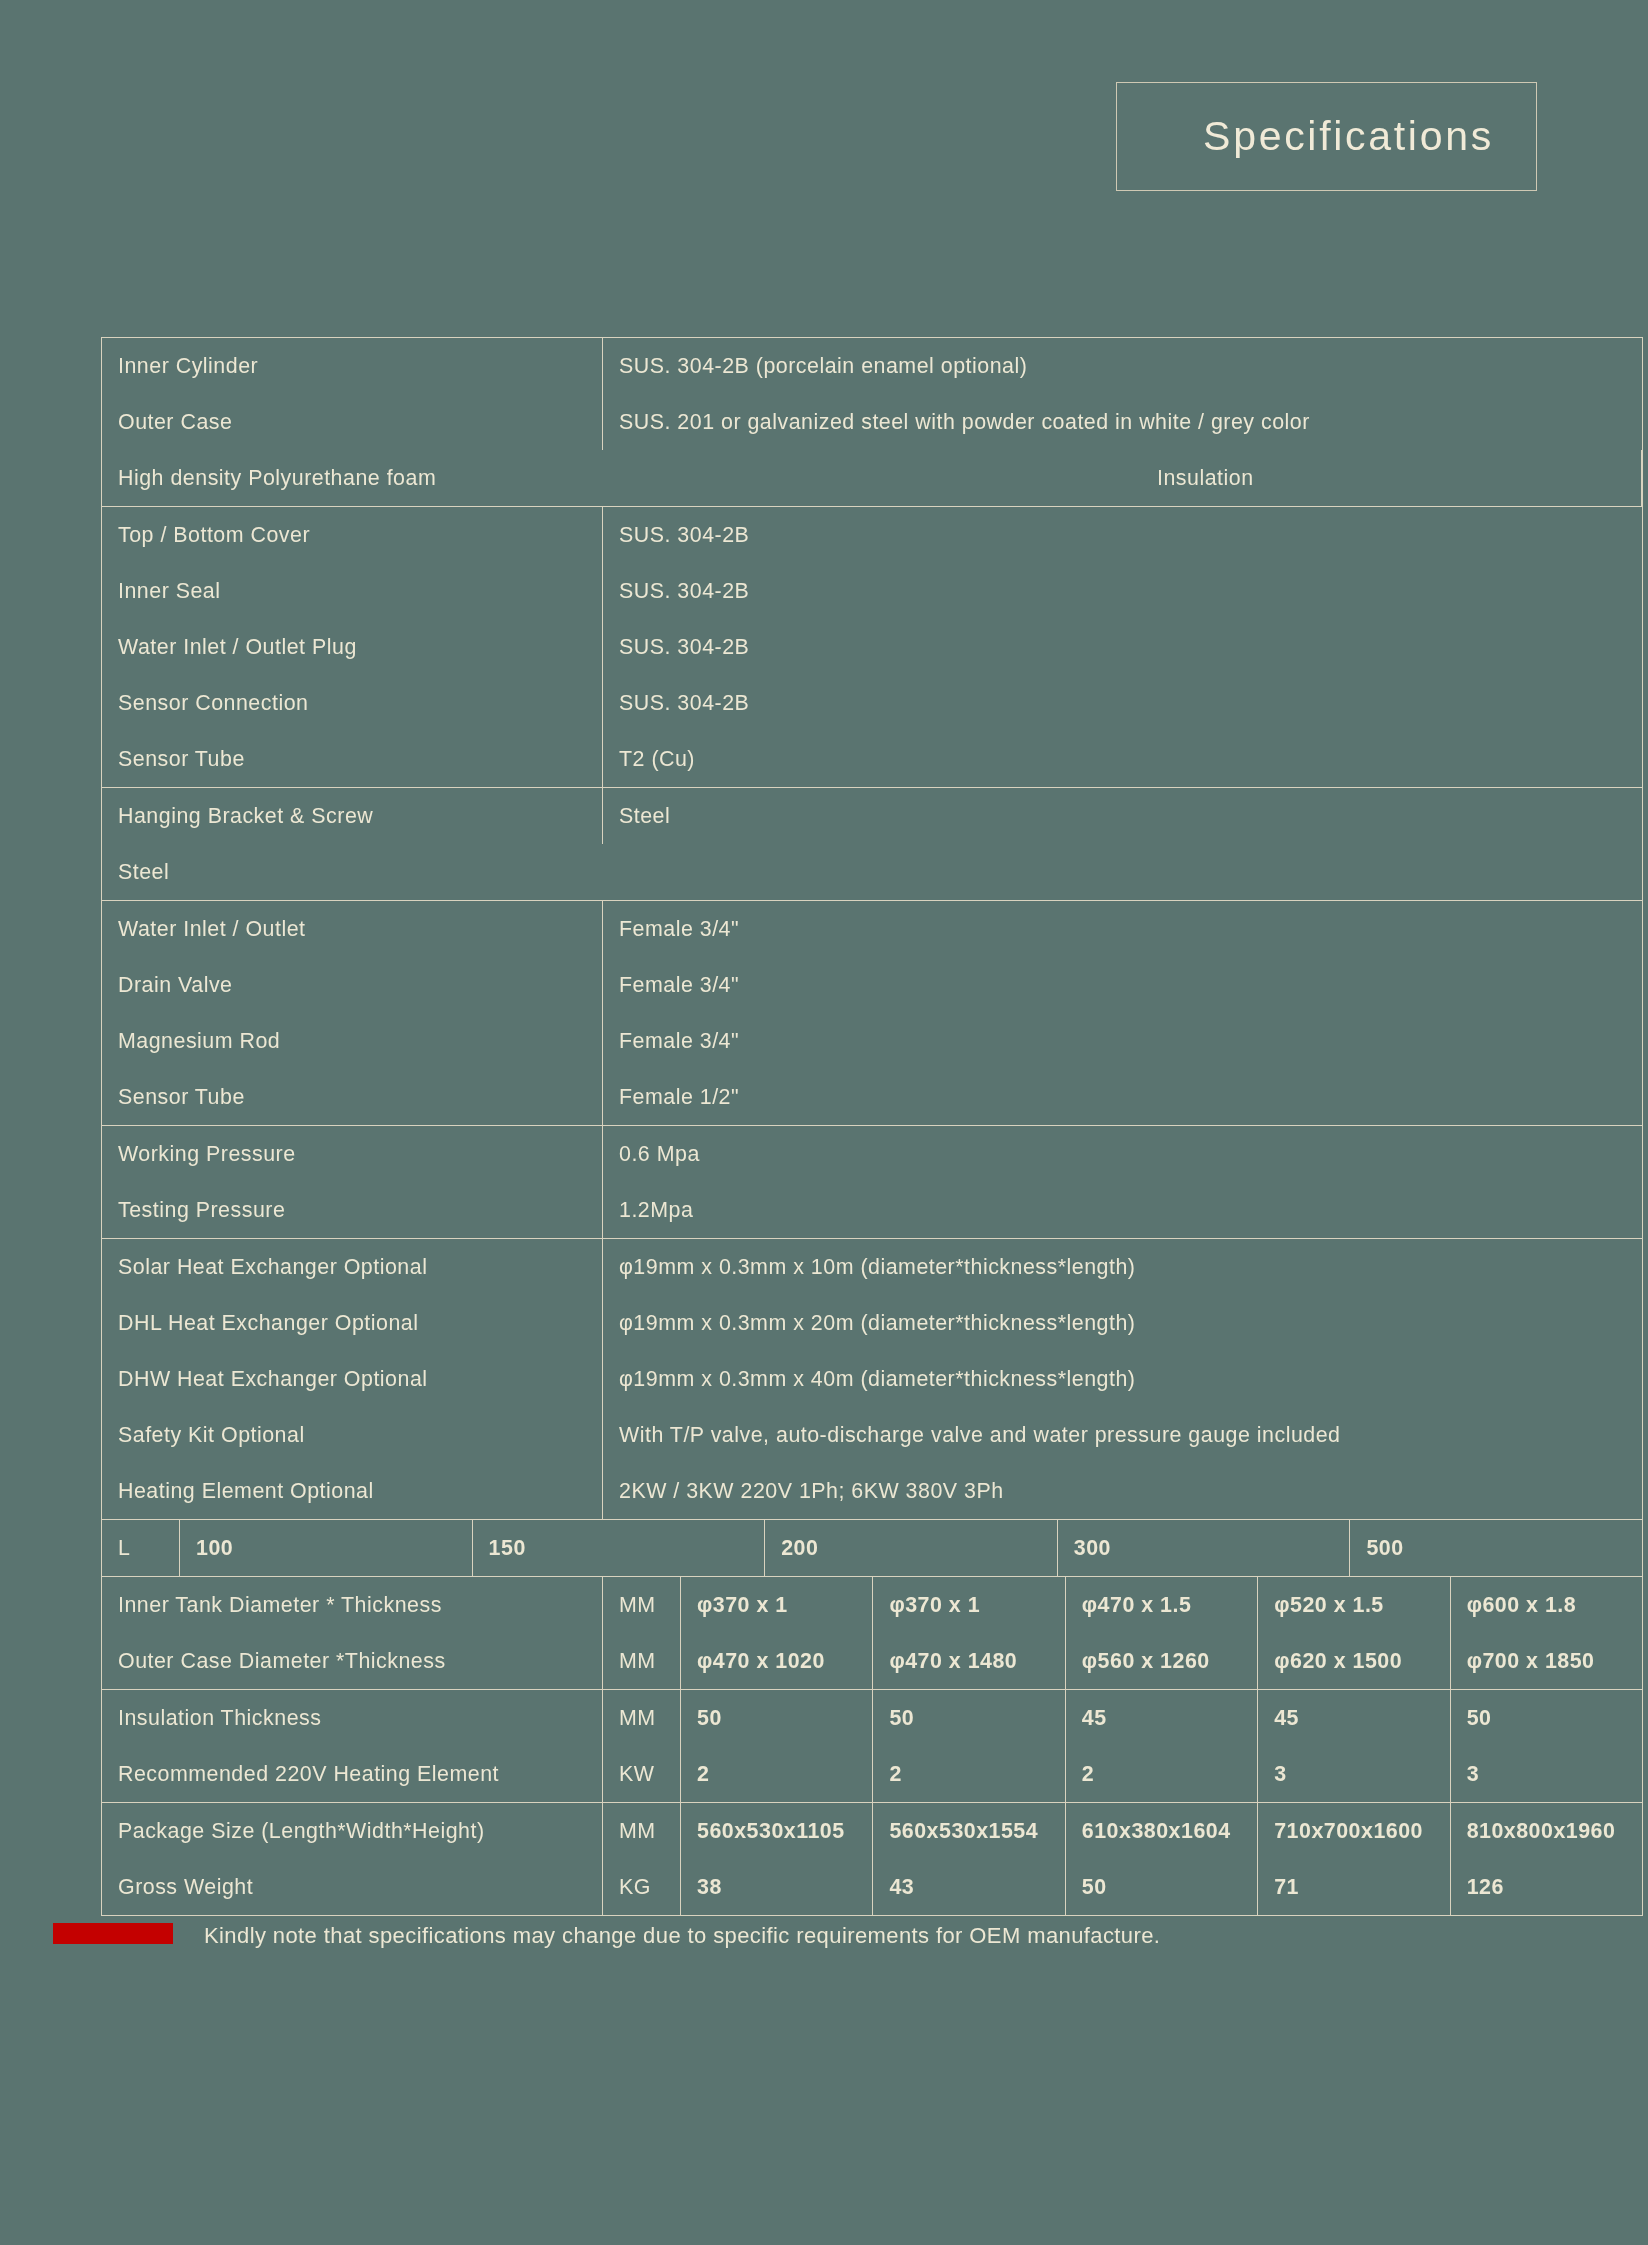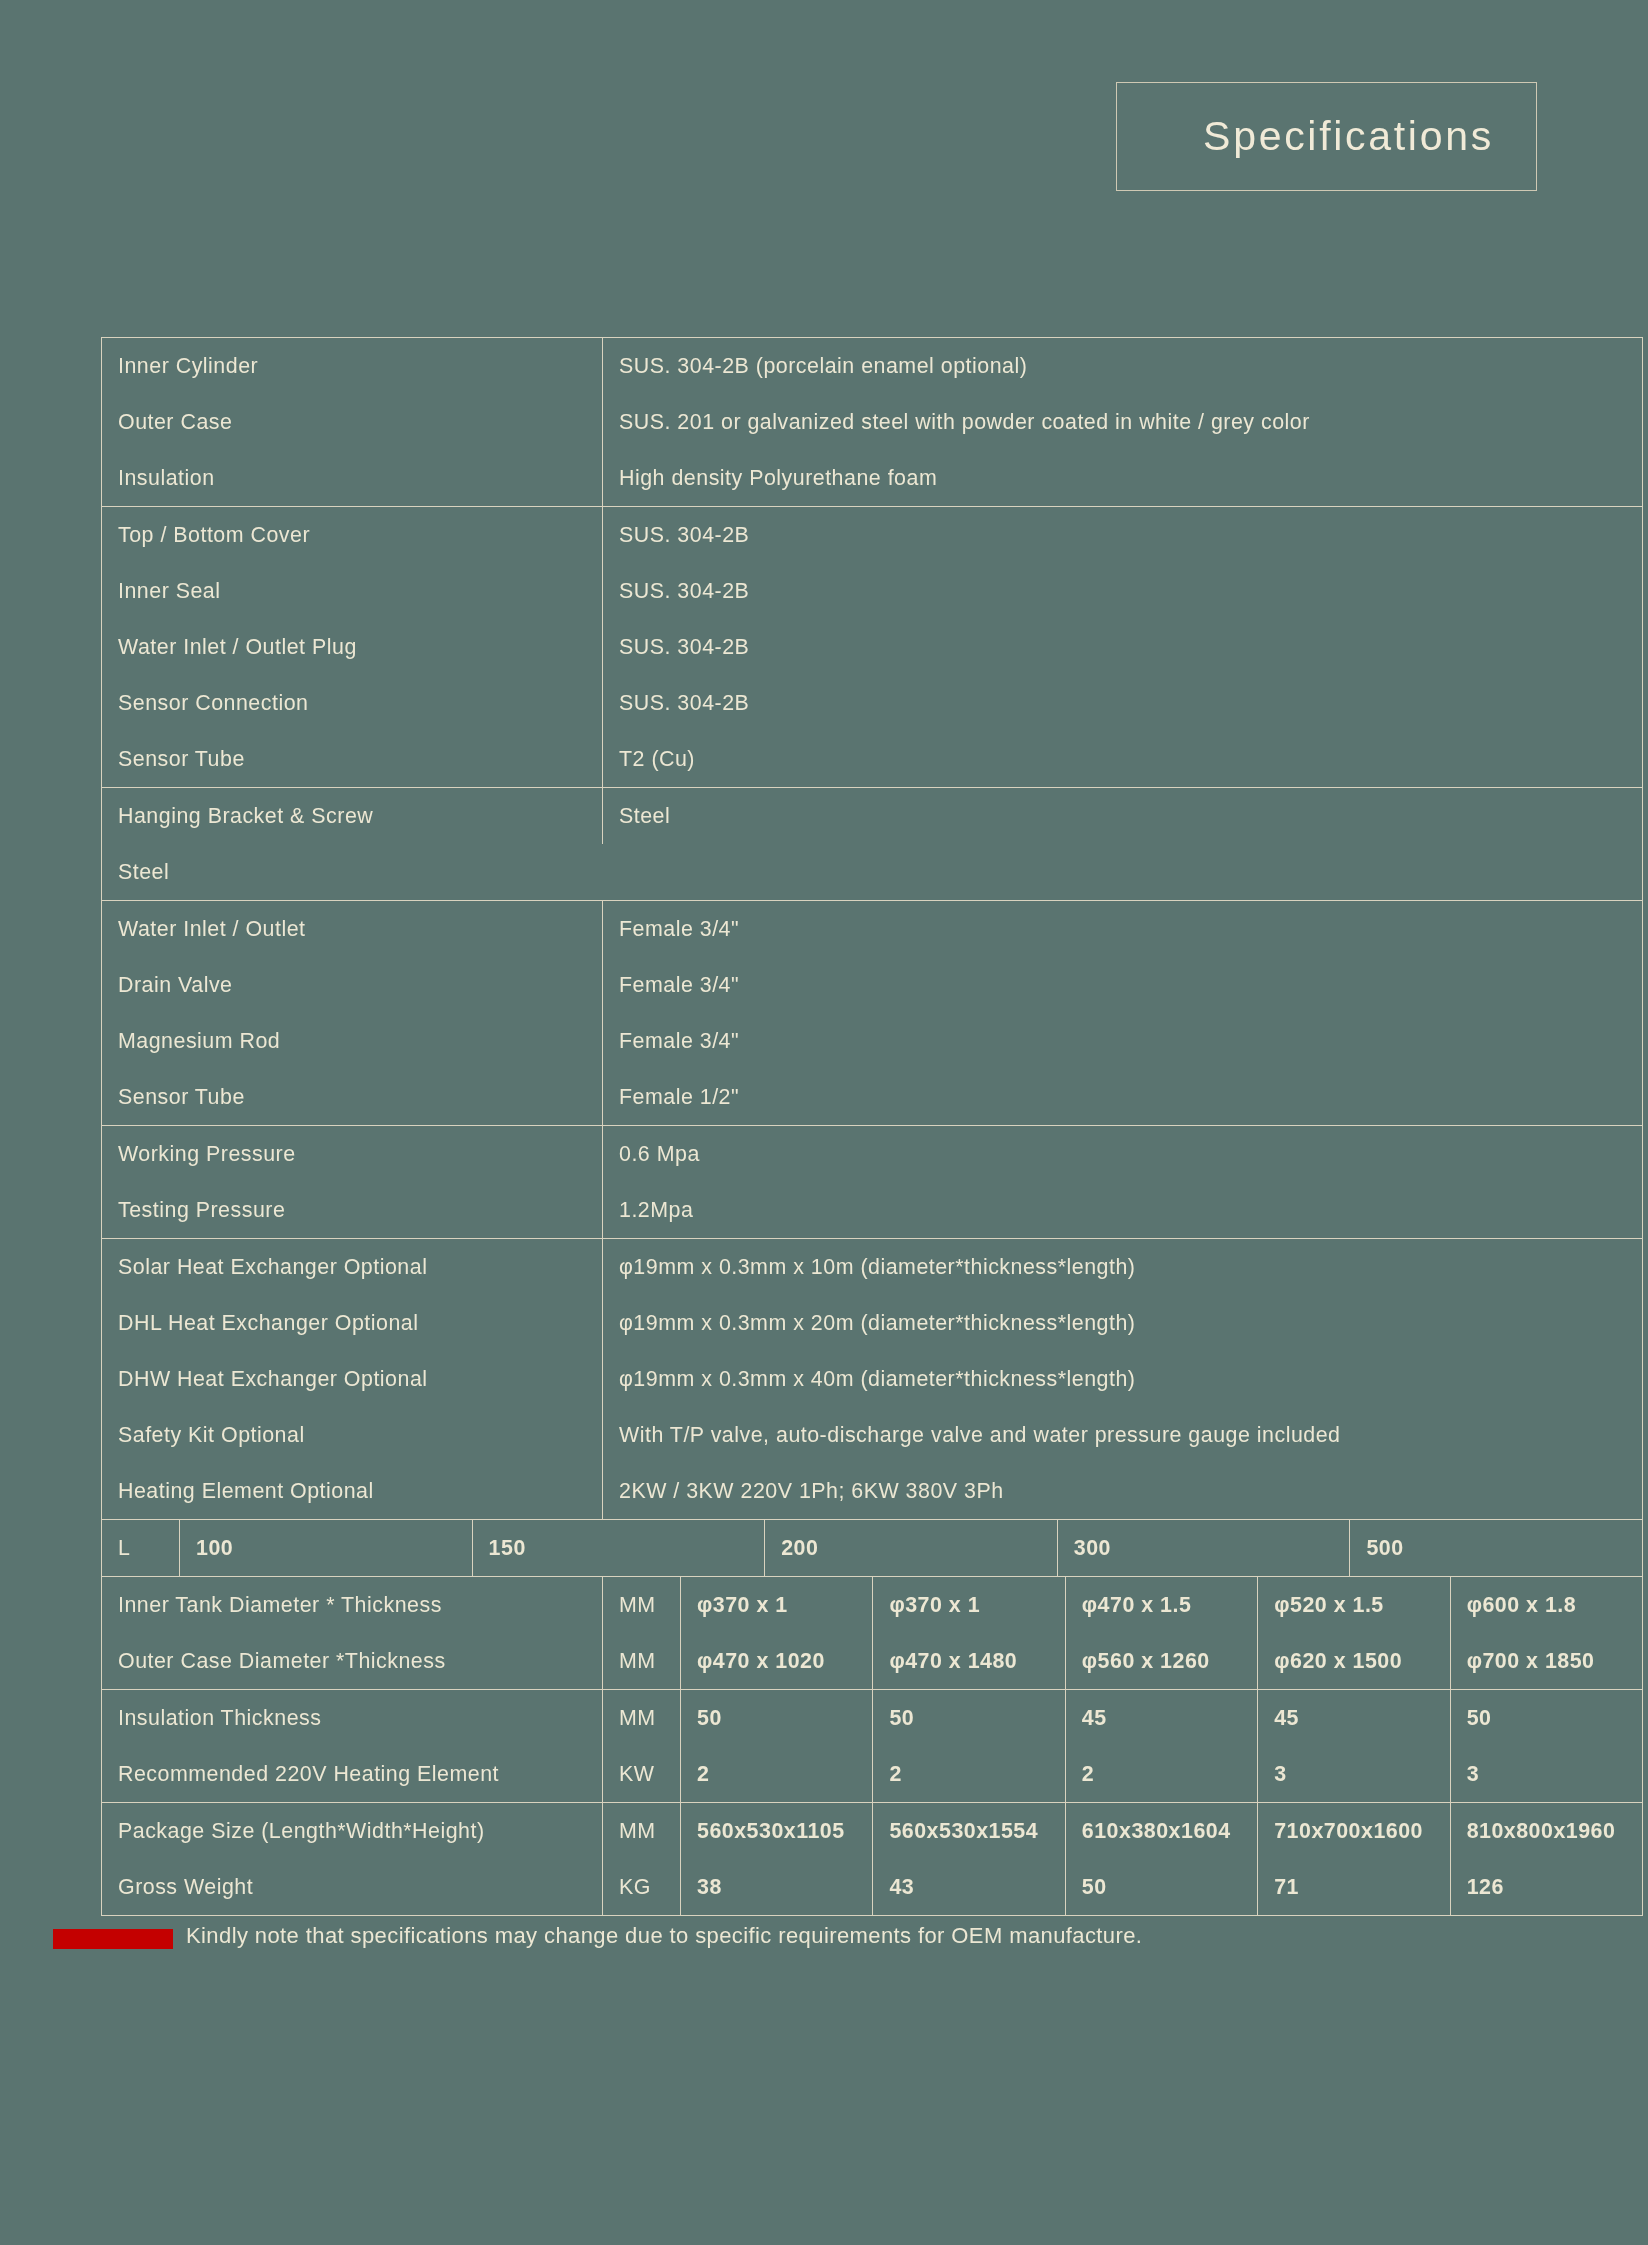"Insulation" div.cell { order: before "High density Polyurethane foam" -> after "High density Polyurethane foam" }
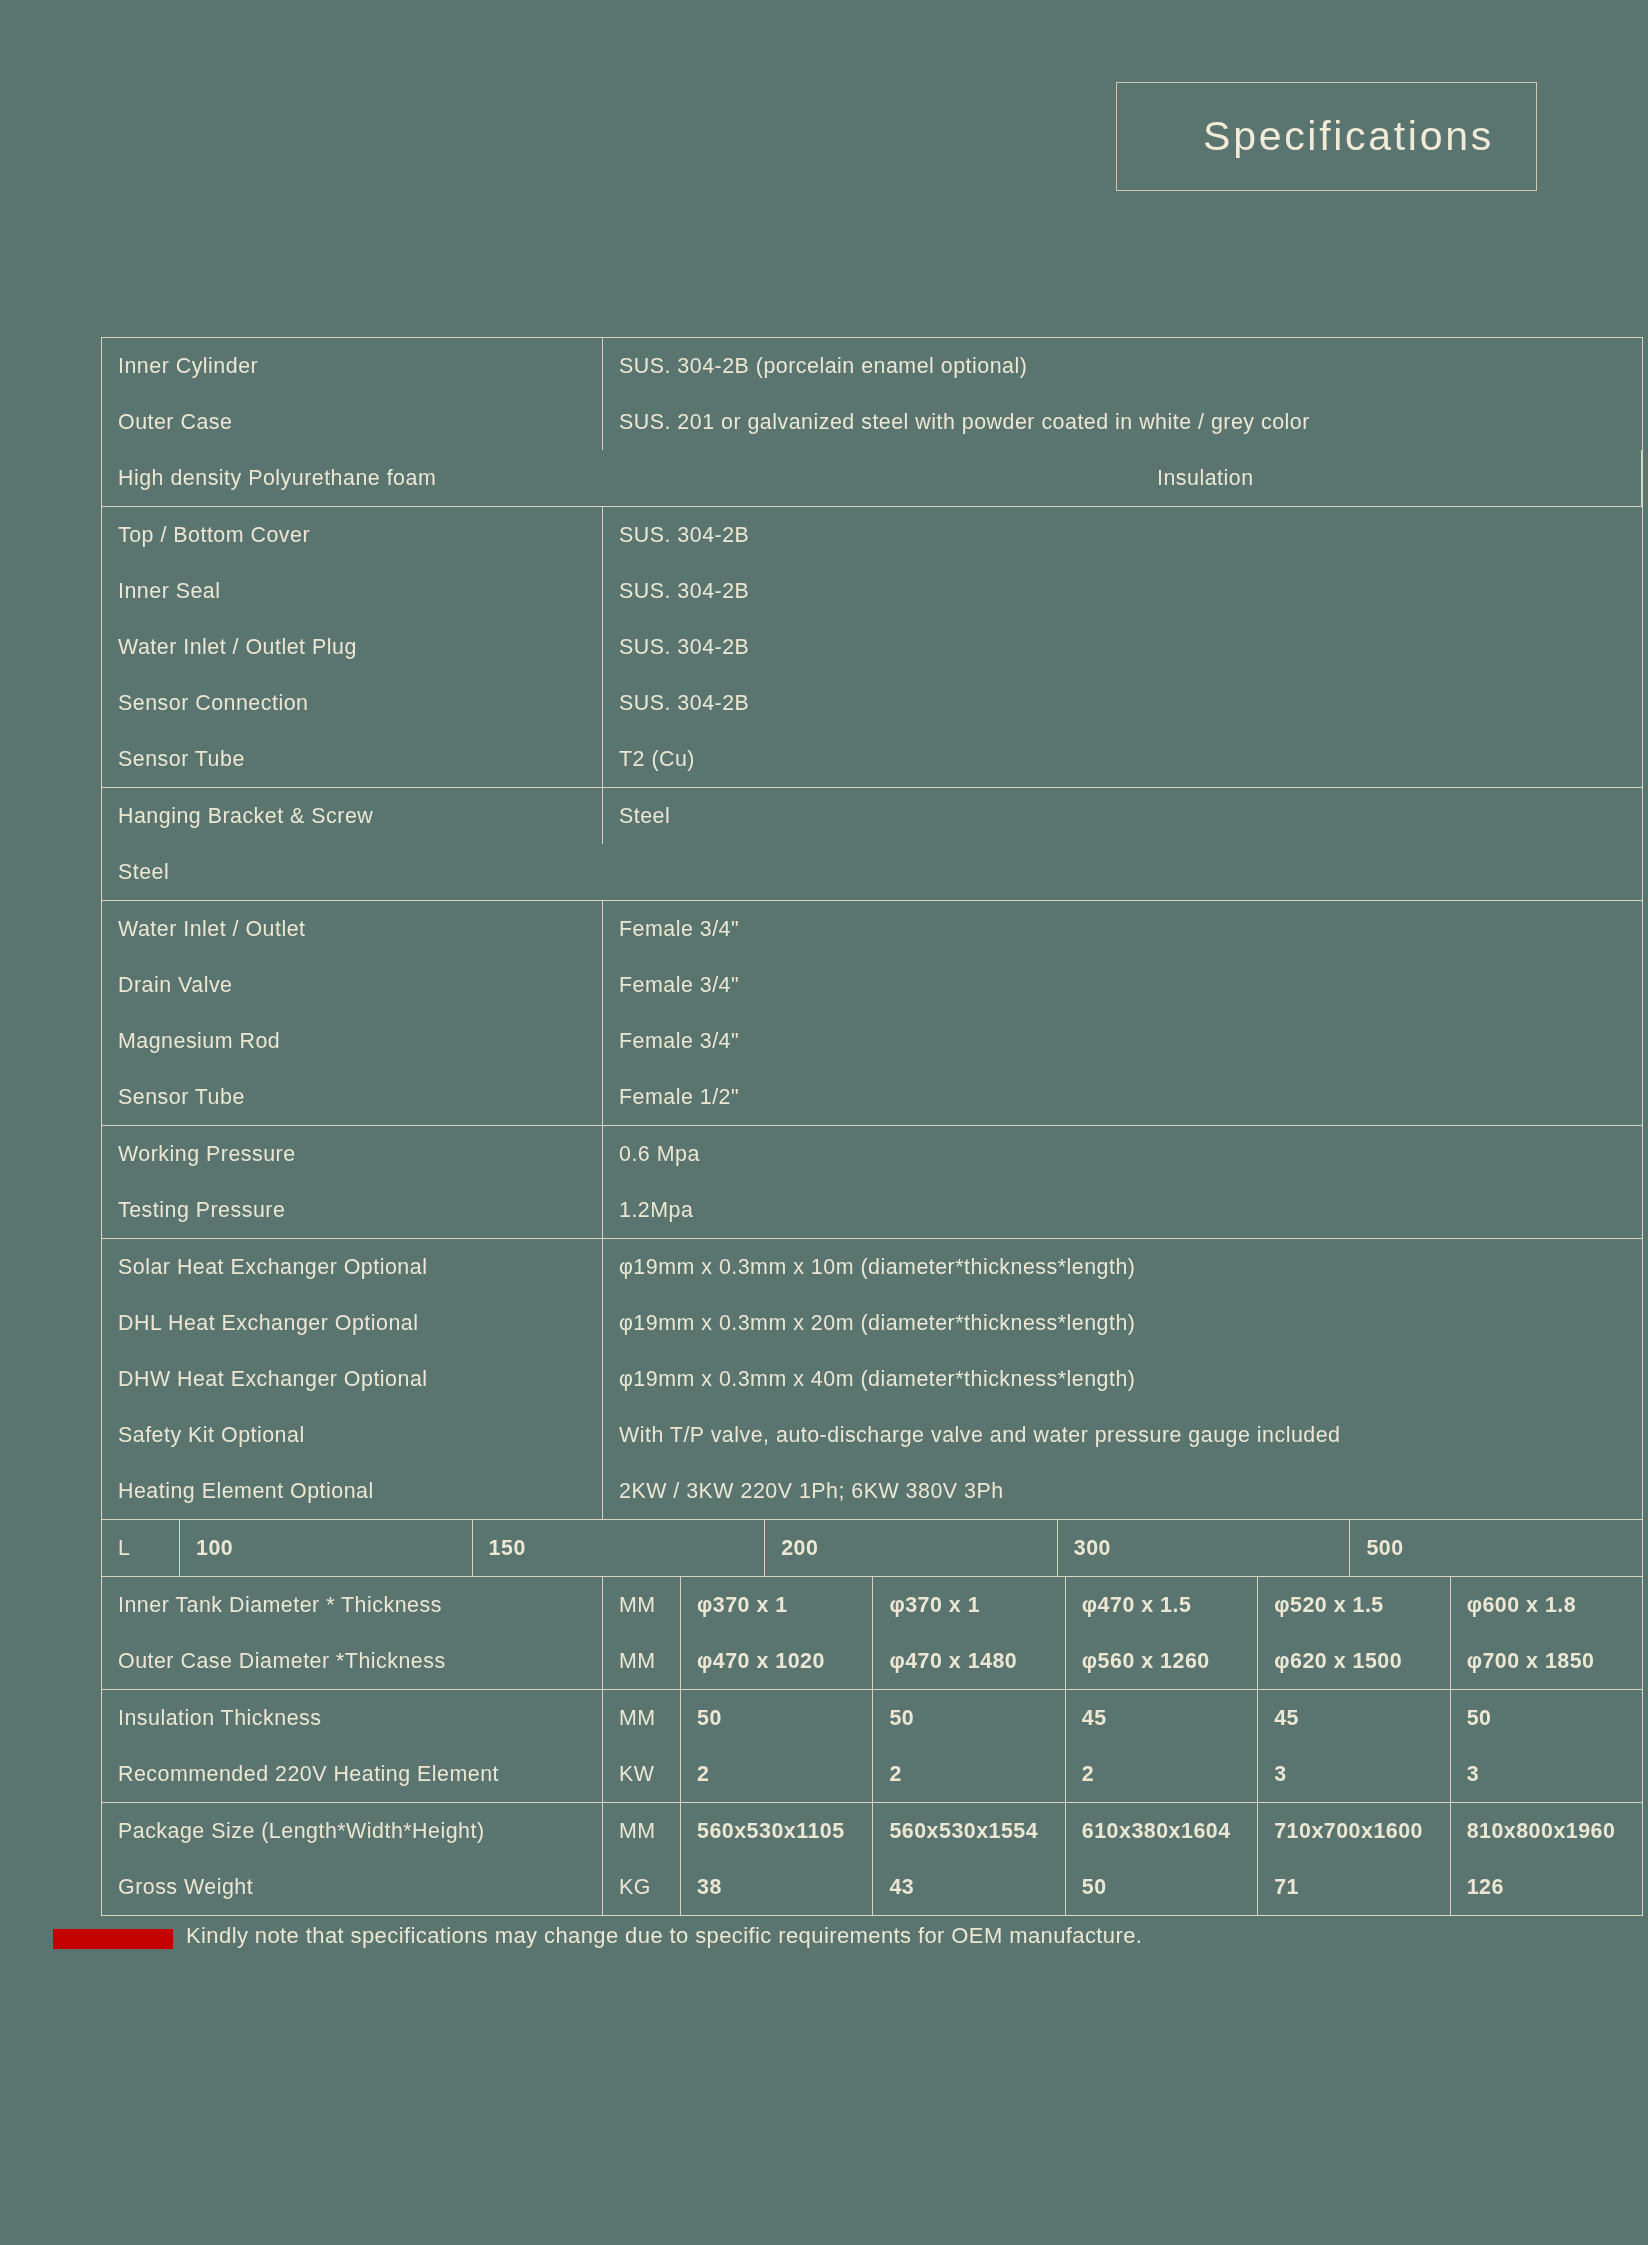"Kindly note that specifications may" .footnote { align-items: flex-end -> flex-start; gap: 13px -> 31px }
